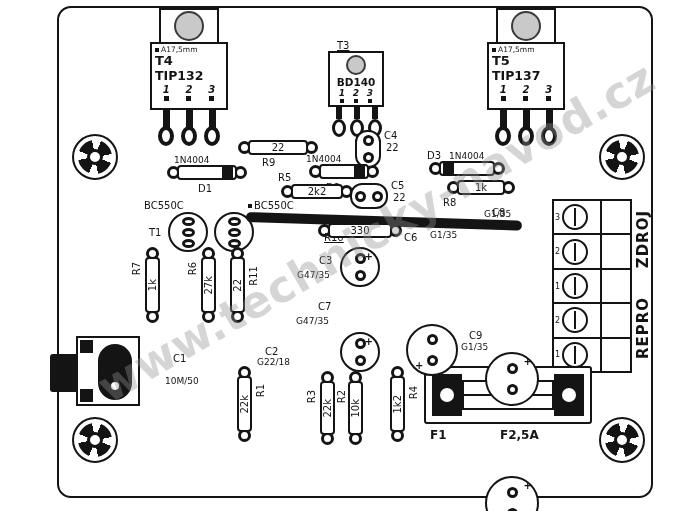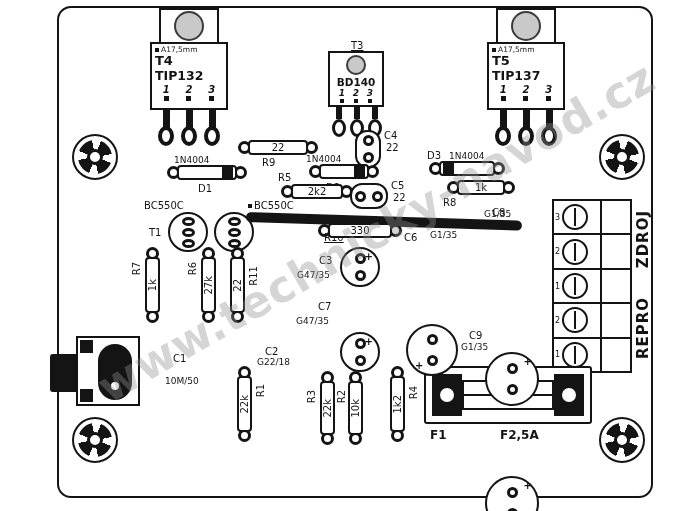"T3" div.lbl { left: 24px -> 10px }
